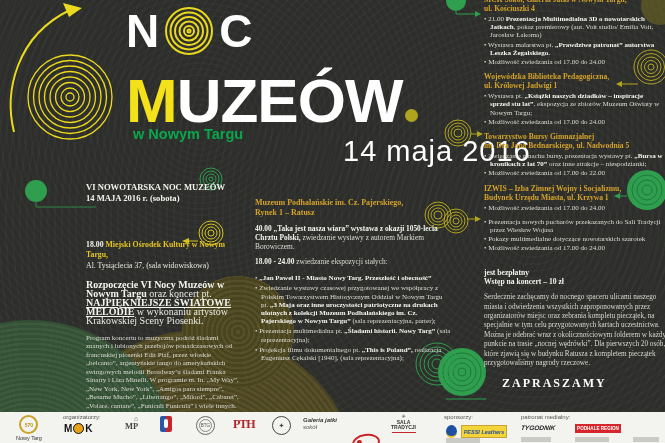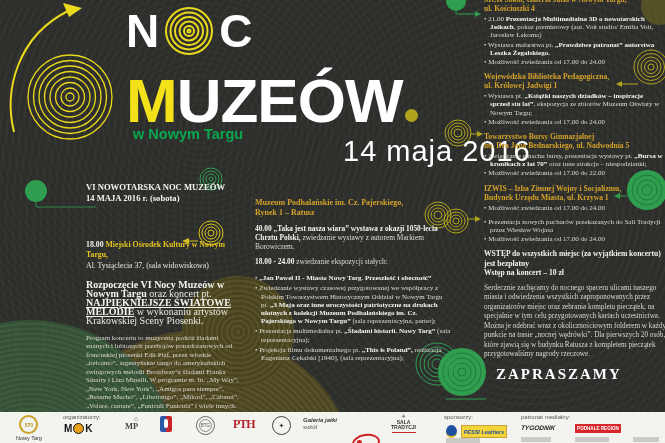"• Pokazy multimedialne dotyczące" div.item { html: none -> <div><span>• Pokazy multimedialne dotyczące nowotarskich szarotek</span></div> }
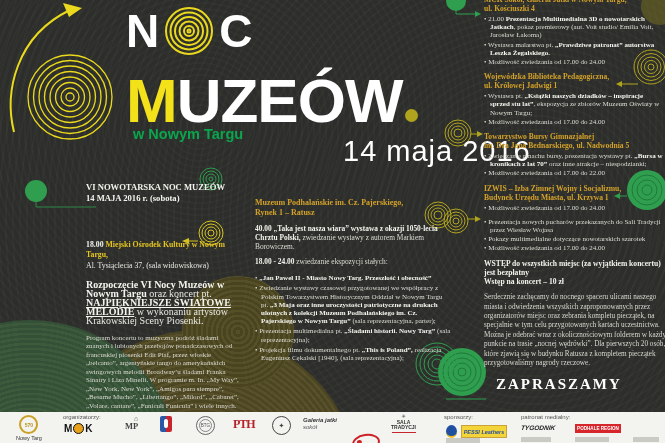"WSTĘP do wszystkich miejsc (za" span { html: <span>WSTĘP do wszystkich miejsc (za wyjątkiem koncertu)</span> -> none }
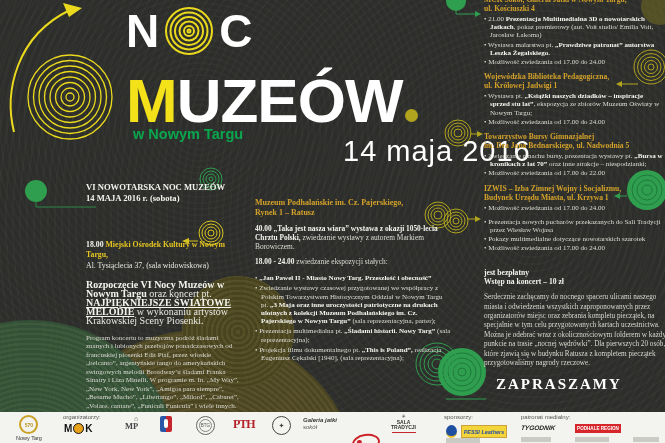"ZAPRASZAMY" .zapraszamy { font-size: 15px -> 12px; margin-left: 12px -> 18px }
